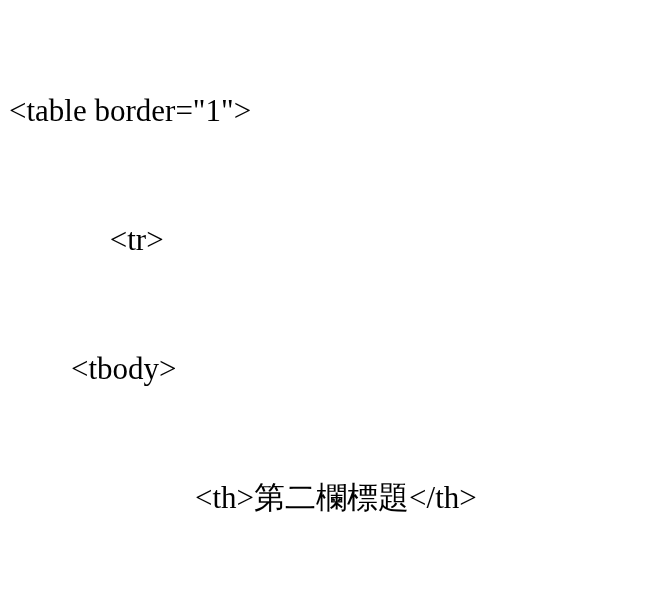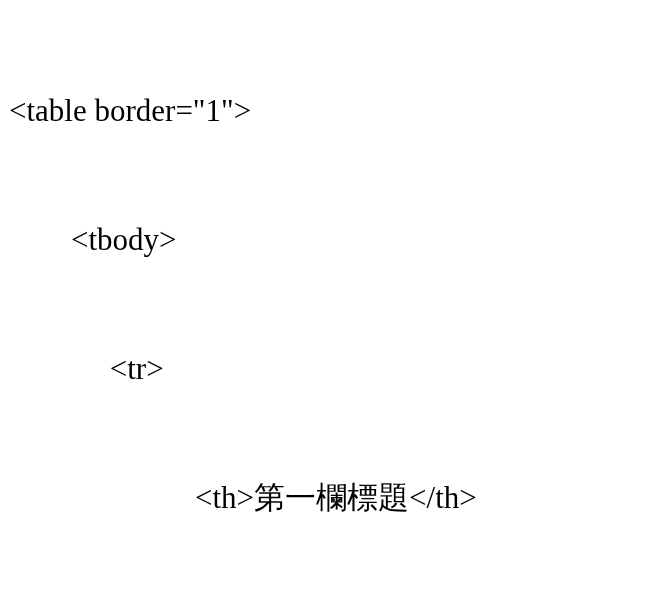"<tbody>" div.code-line { order: before "<tr>" -> after "<tr>" }
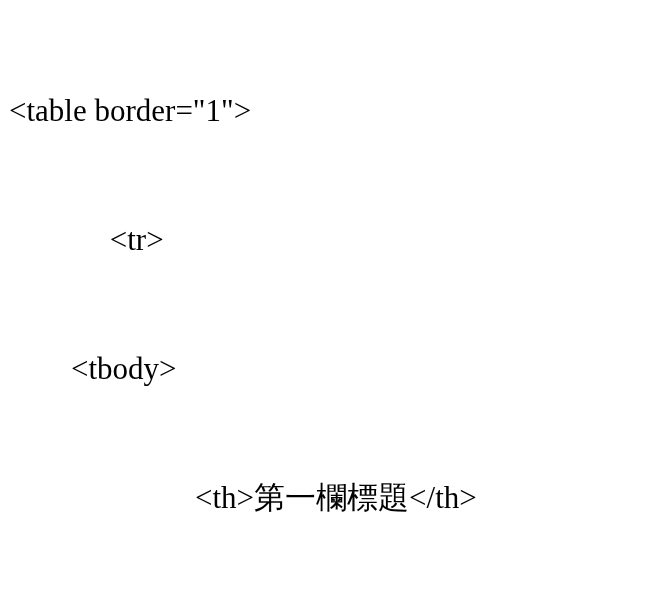"<th>第一欄標題</th>" div.code-line { html: <div> &lt;th&gt;第一欄標題&lt;/th&gt;</div> -> none }
